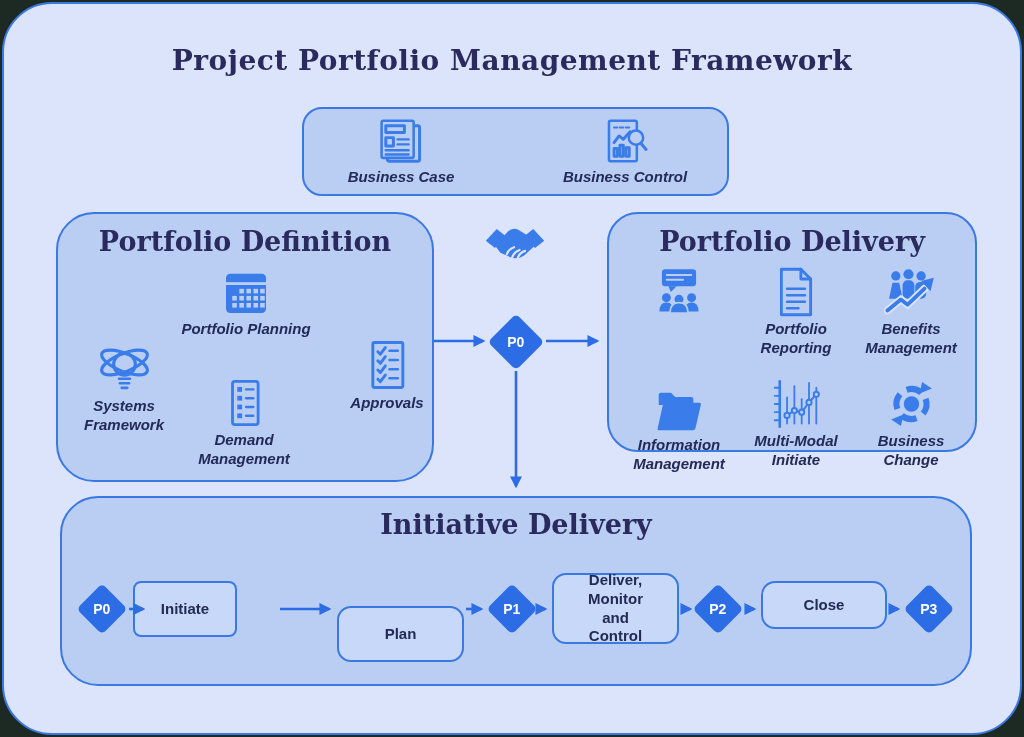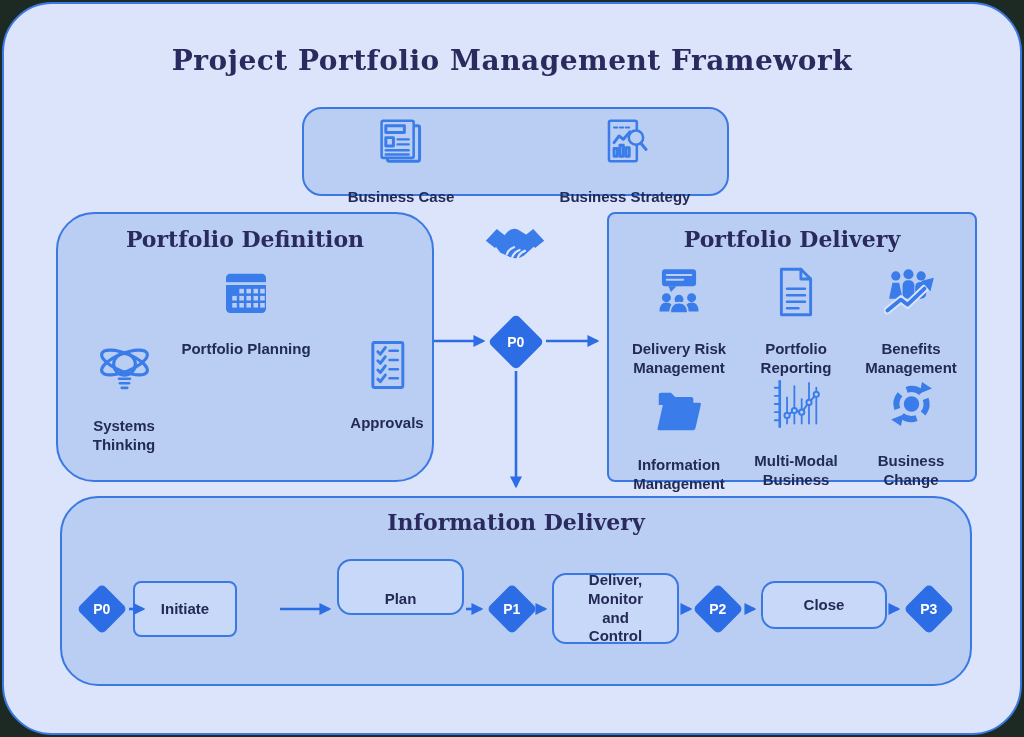"Business Case" .item { font-style: none -> italic; gap: 22px -> 2px }
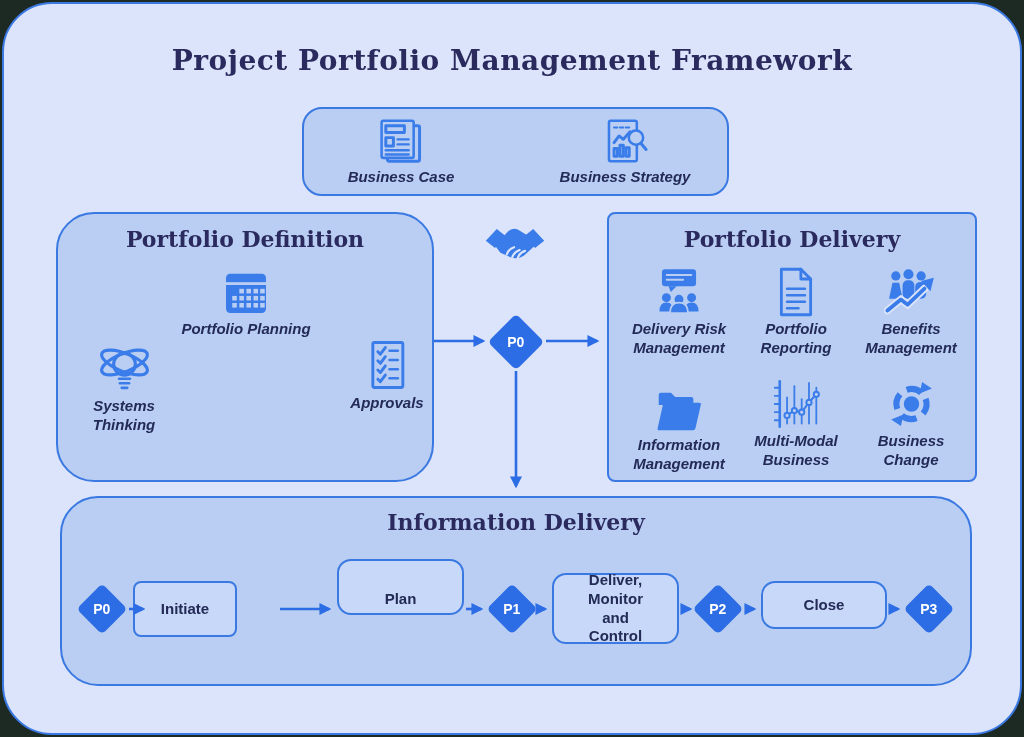"Business Strategy" span.item-label { text: Strategy -> Control }
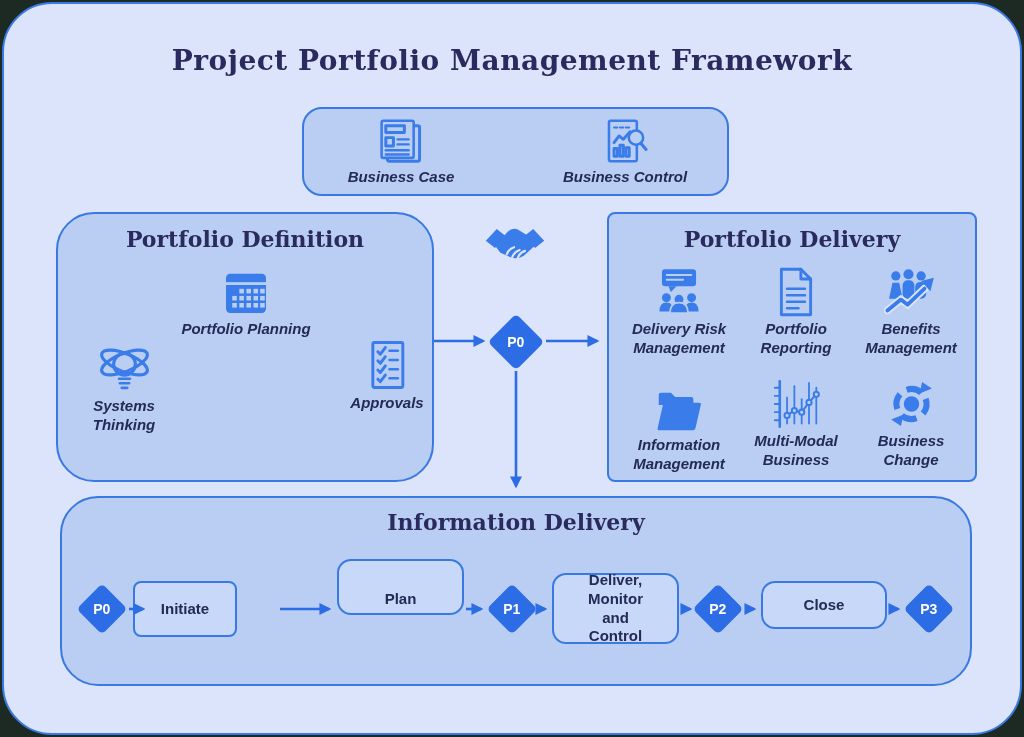"Portfolio Definition" .box-title { font-size: 22px -> 27px }
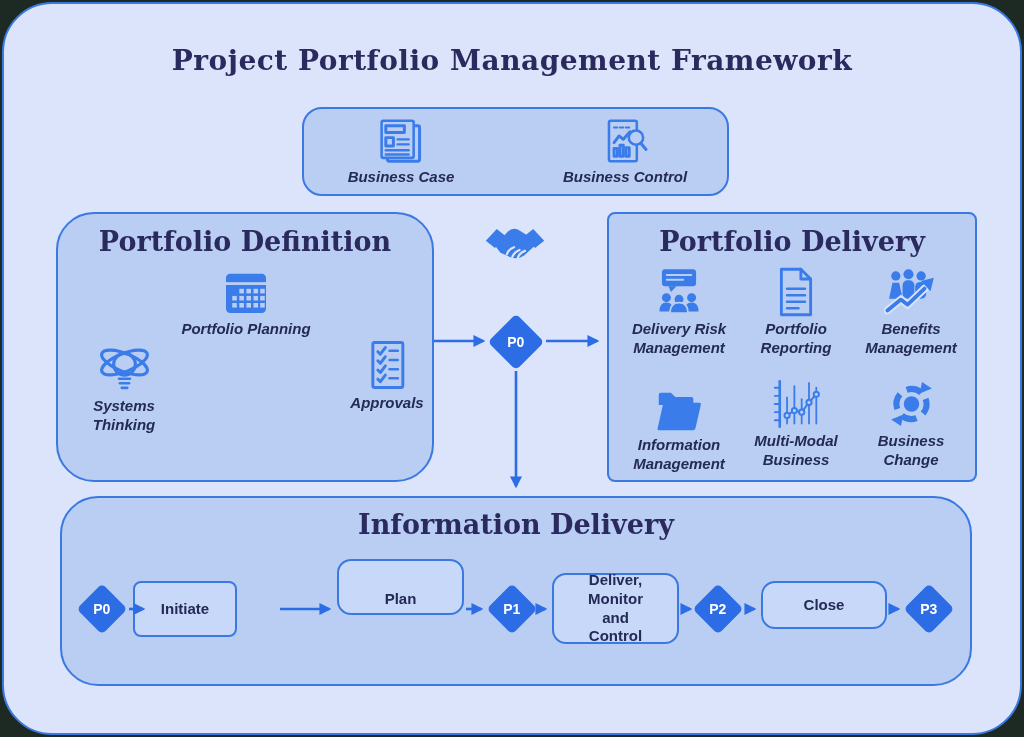"Portfolio Delivery" div.box { border-radius: 8px -> 31px; height: 270px -> 240px }
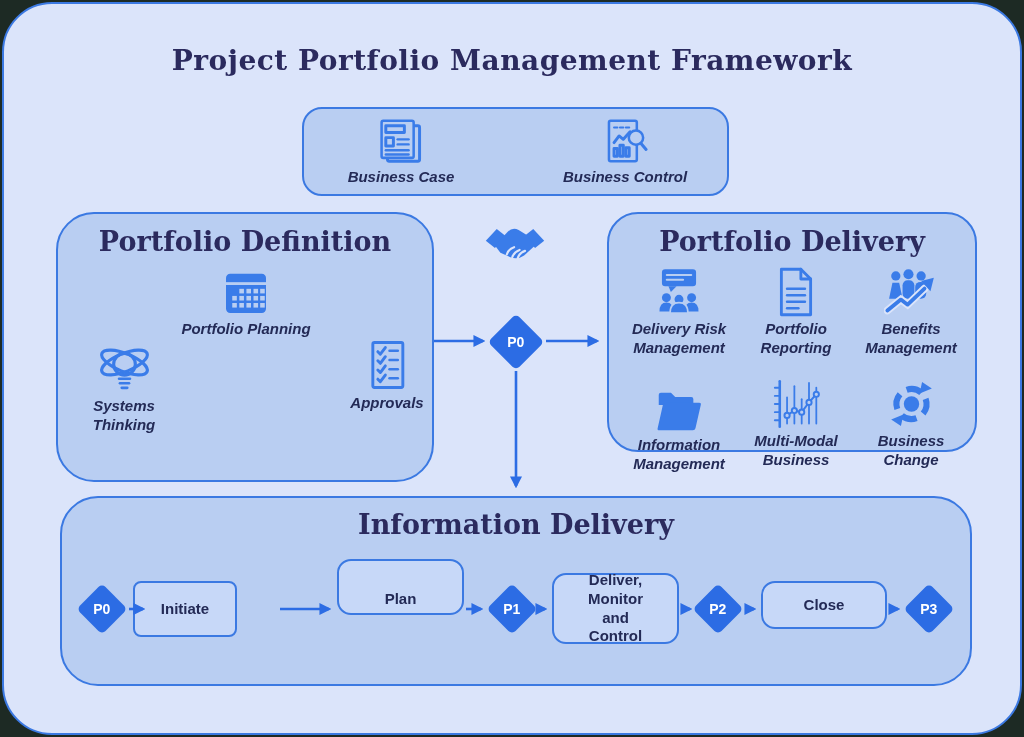"Delivery Risk Management" span.item-label { html: <span>Delivery Risk Management</span> -> none }
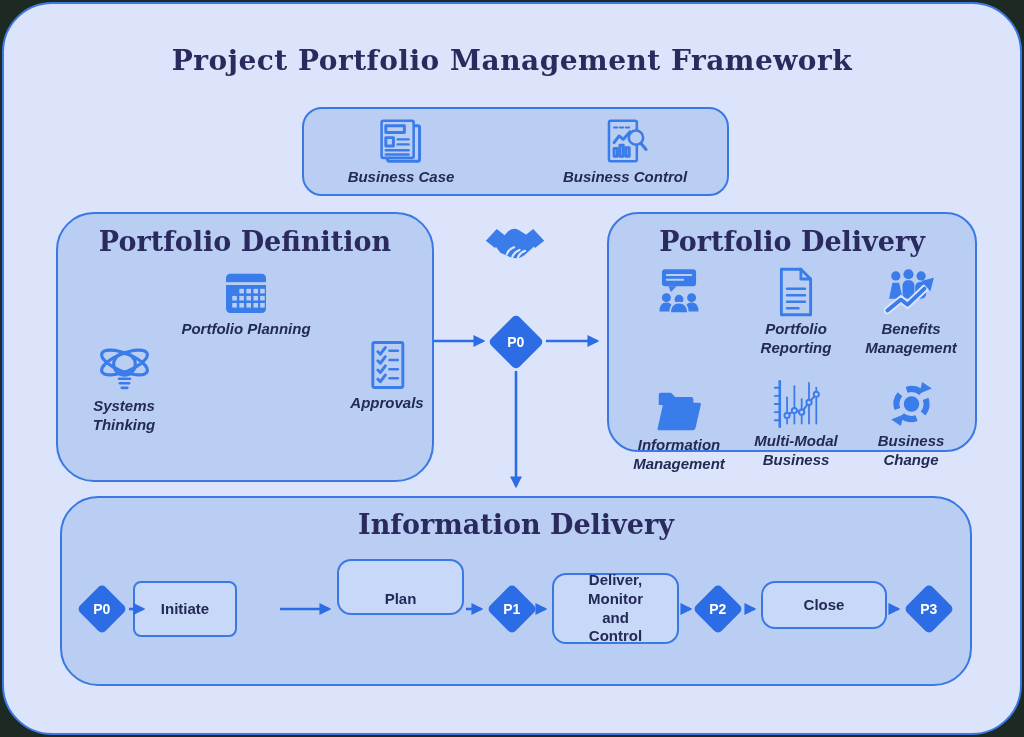"Systems Thinking" span.item-label { text: Thinking -> Framework }
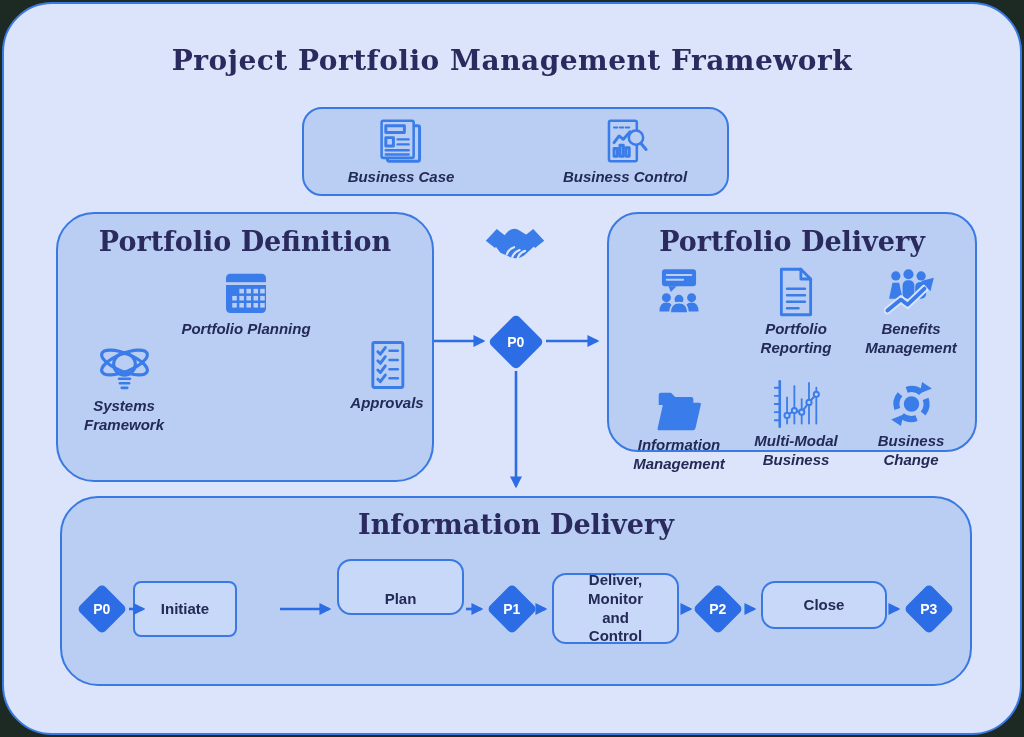"Demand Management" div.item { html: none -> <div> <span> <svg> <rect></rect> <g> <rect></rect> <rect></rect> <rect></rect> <rect></rect> </g> <line></line> <line></line> <line></line> <line></line> </svg> </span> <span>Demand Management</span> </div> }
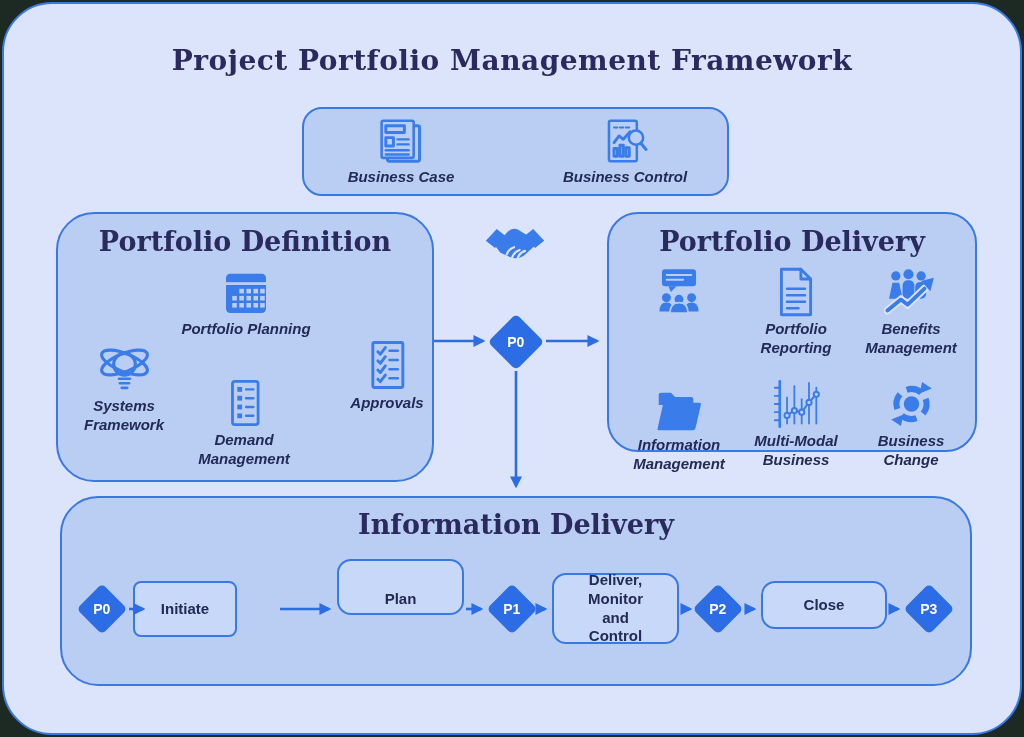"Multi-Modal Business" span.item-label { text: Business -> Initiate }
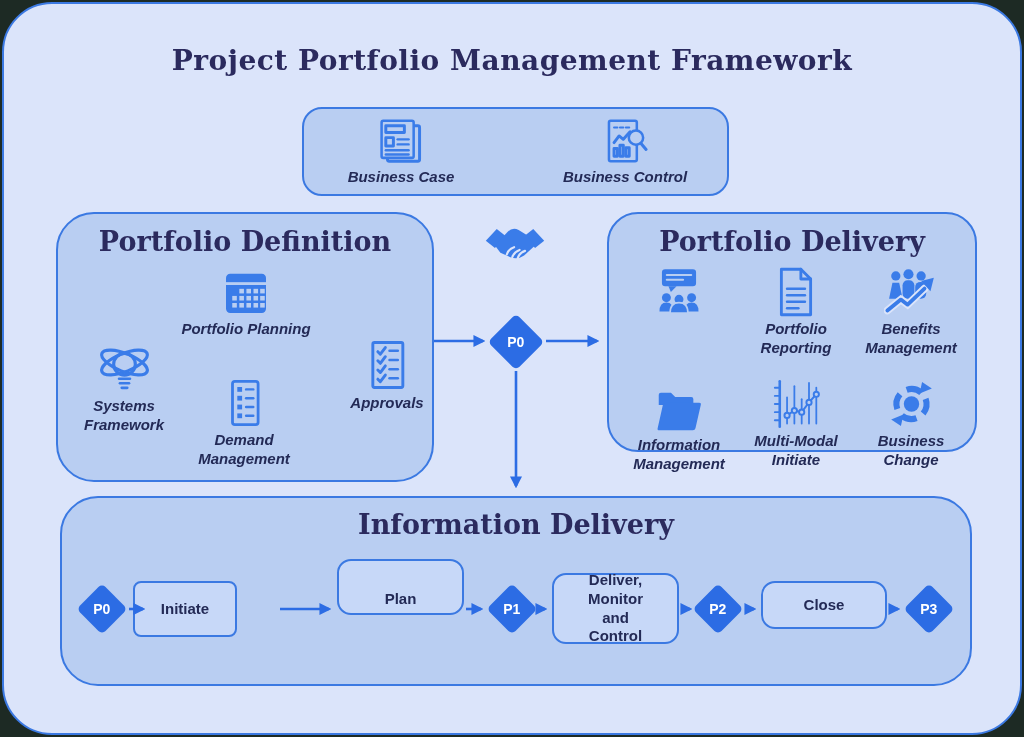"Information Delivery" div.box-title { text: Information -> Initiative }
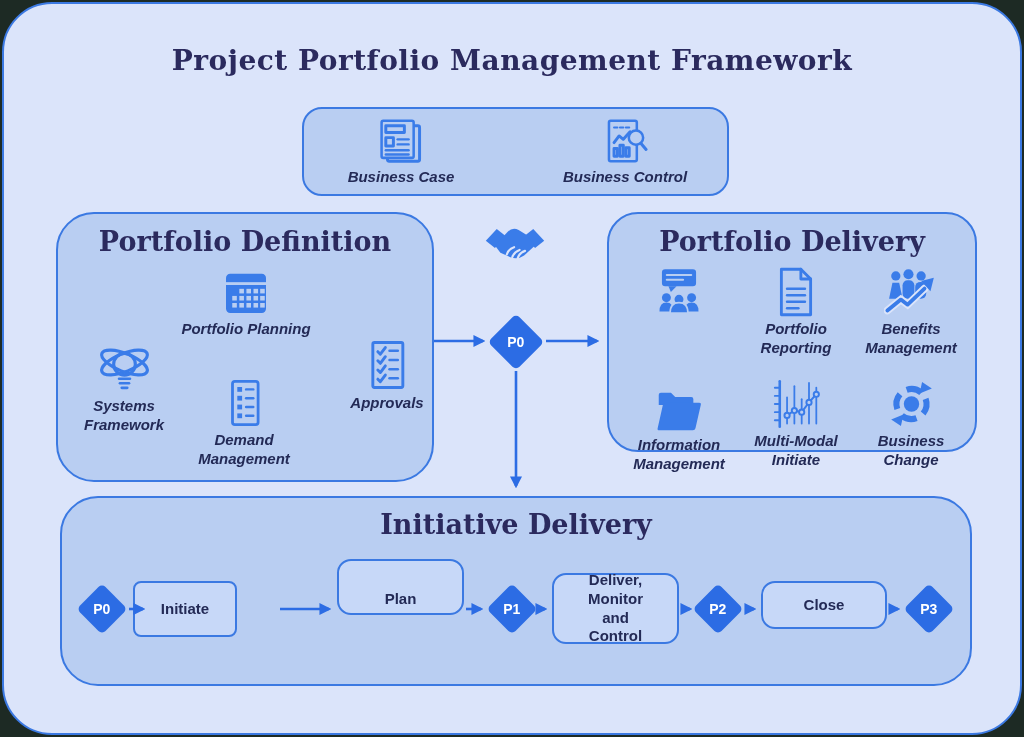"Plan" div.stage { align-items: flex-end -> none; top: 555px -> 602px }
